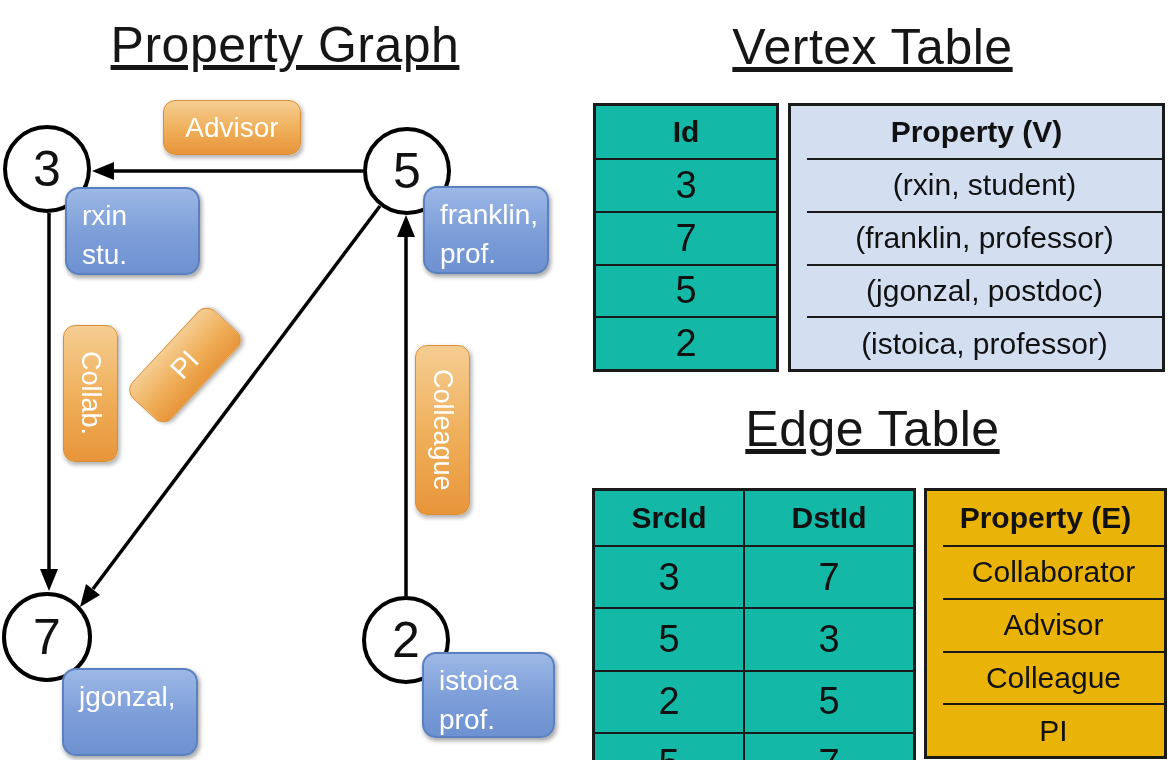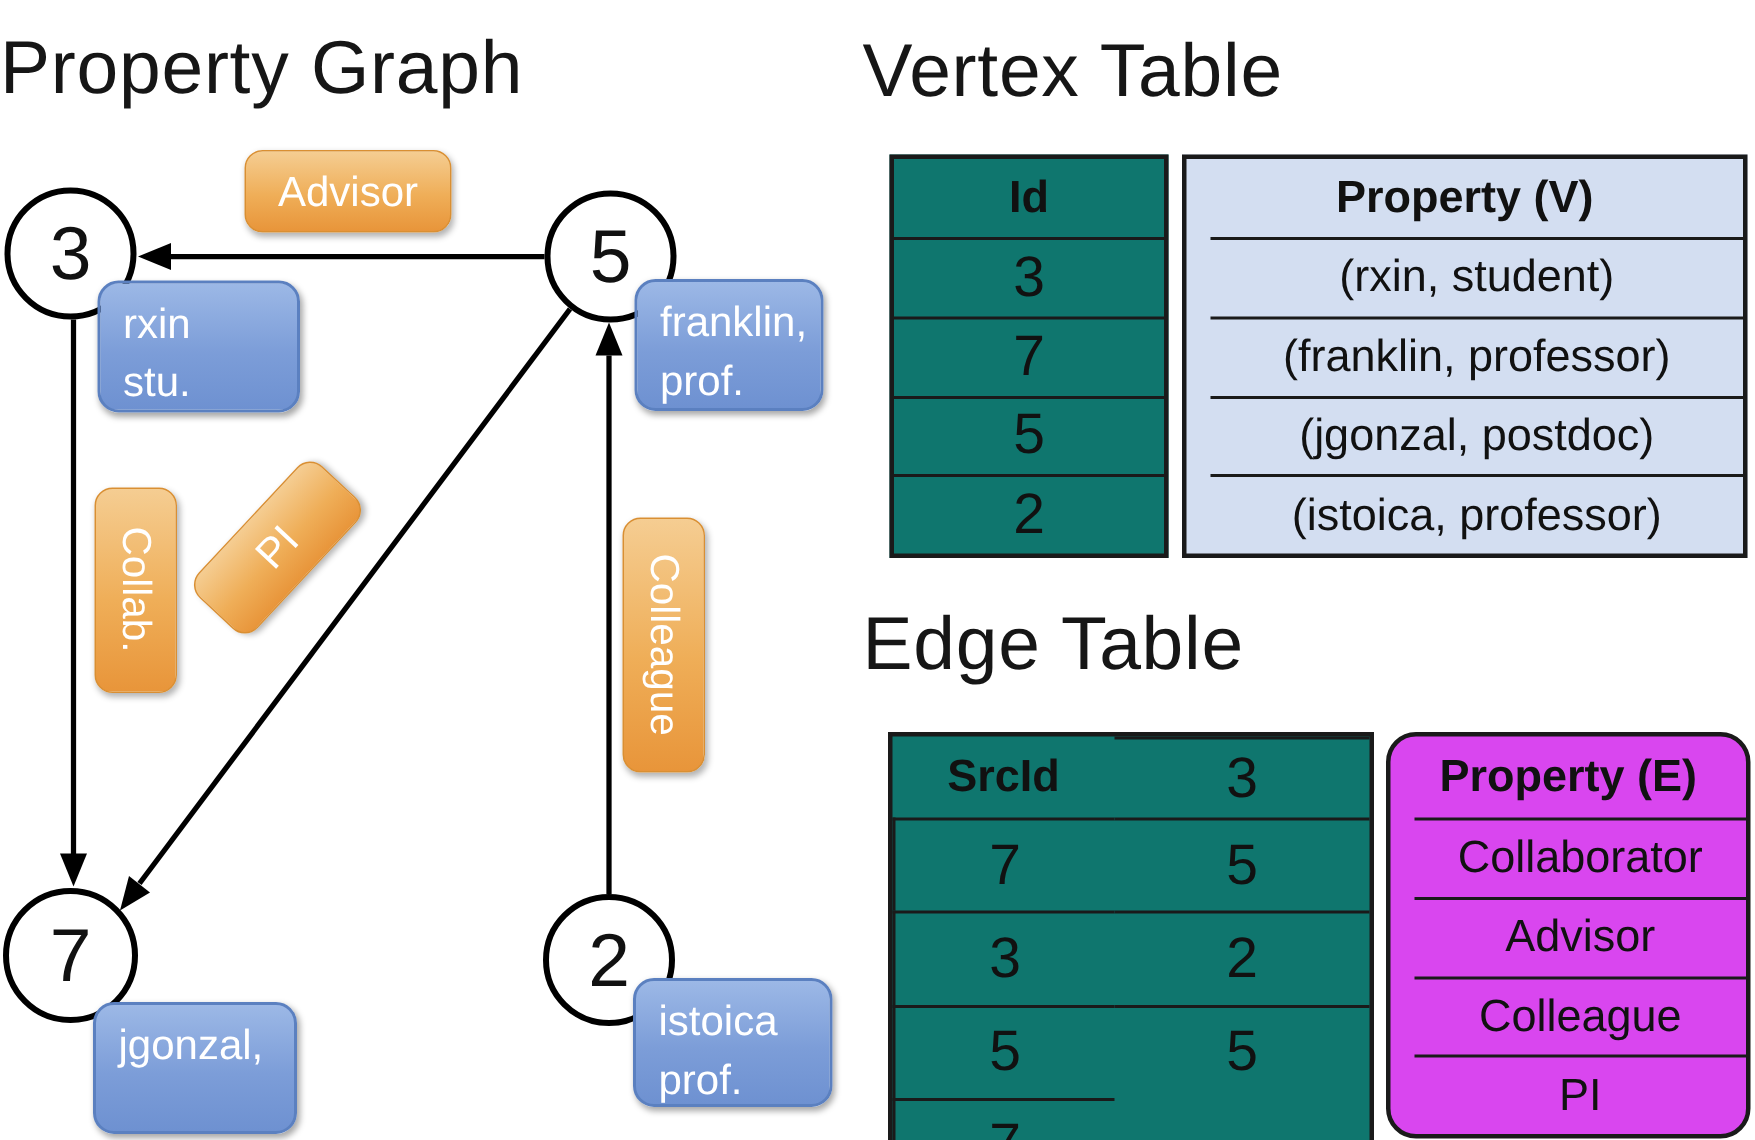"Property Graph" .title { text-align: left -> center; text-decoration: none -> underline }
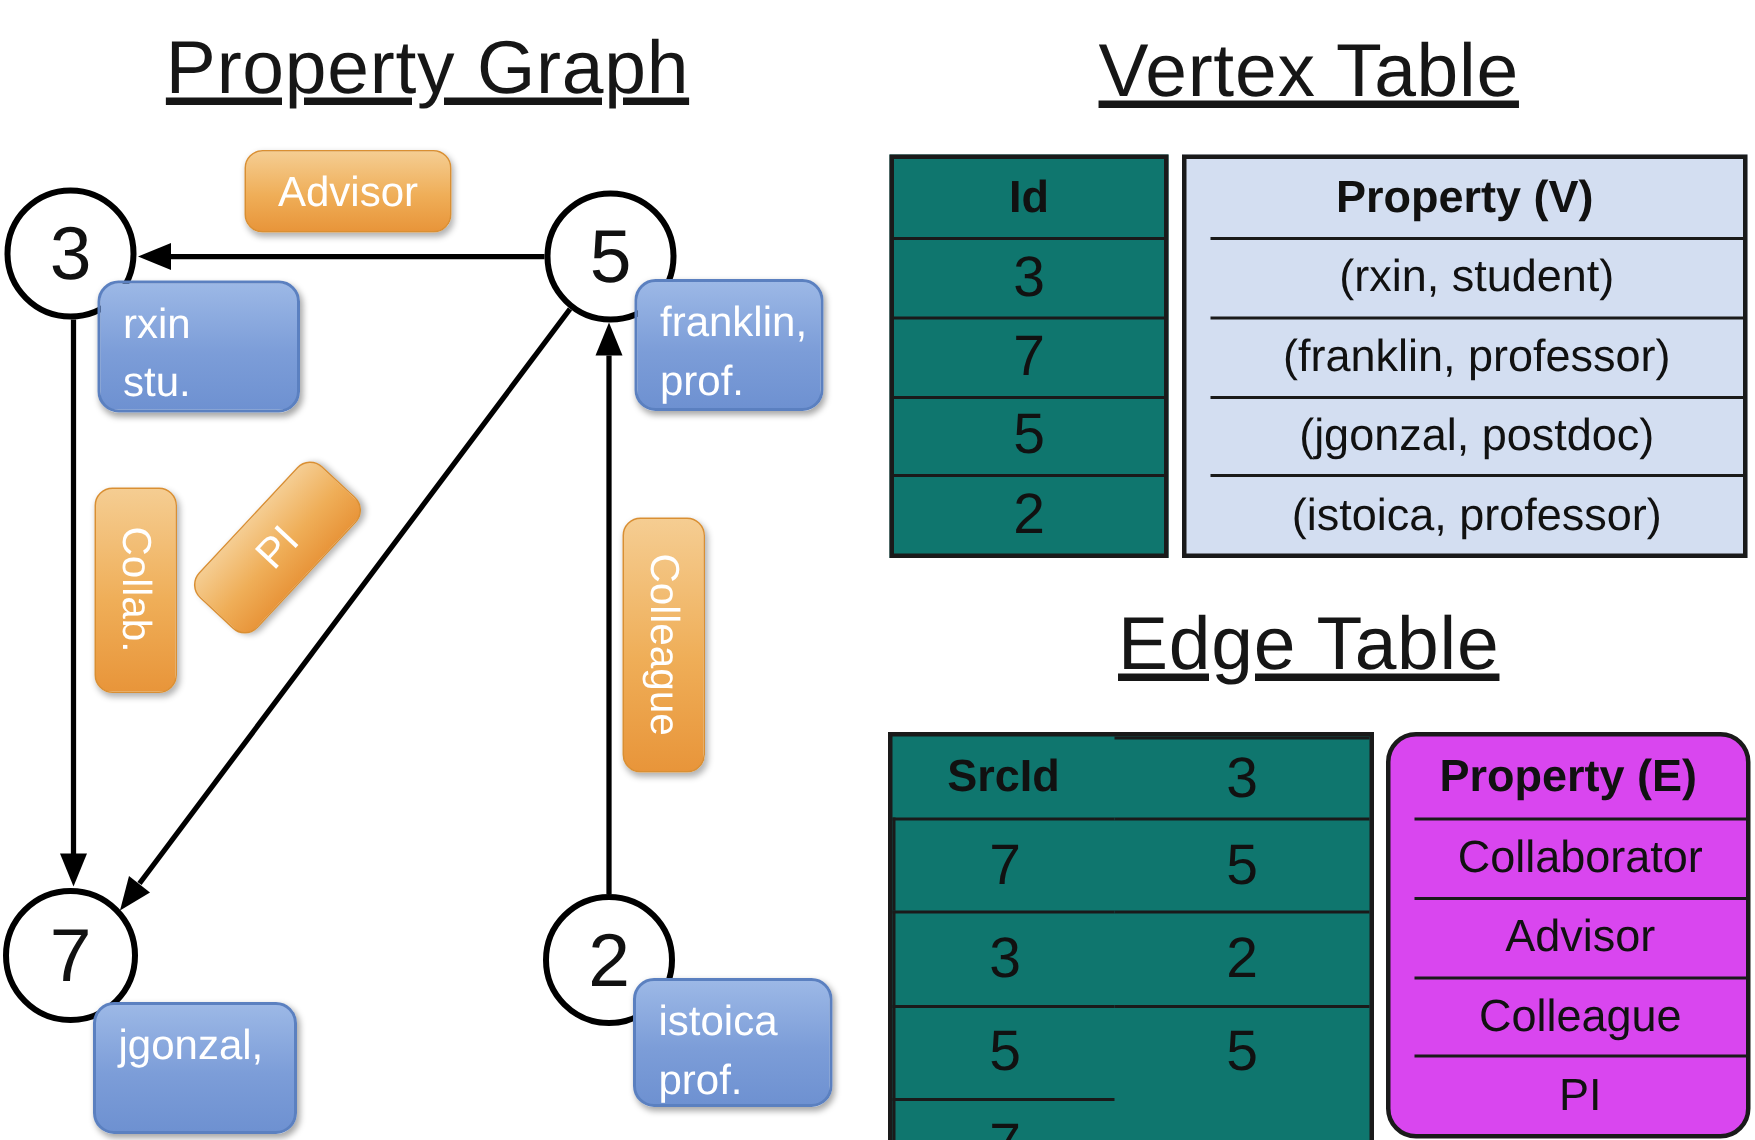"Id" .tblock { background: #0f766e -> #14b8a6 }
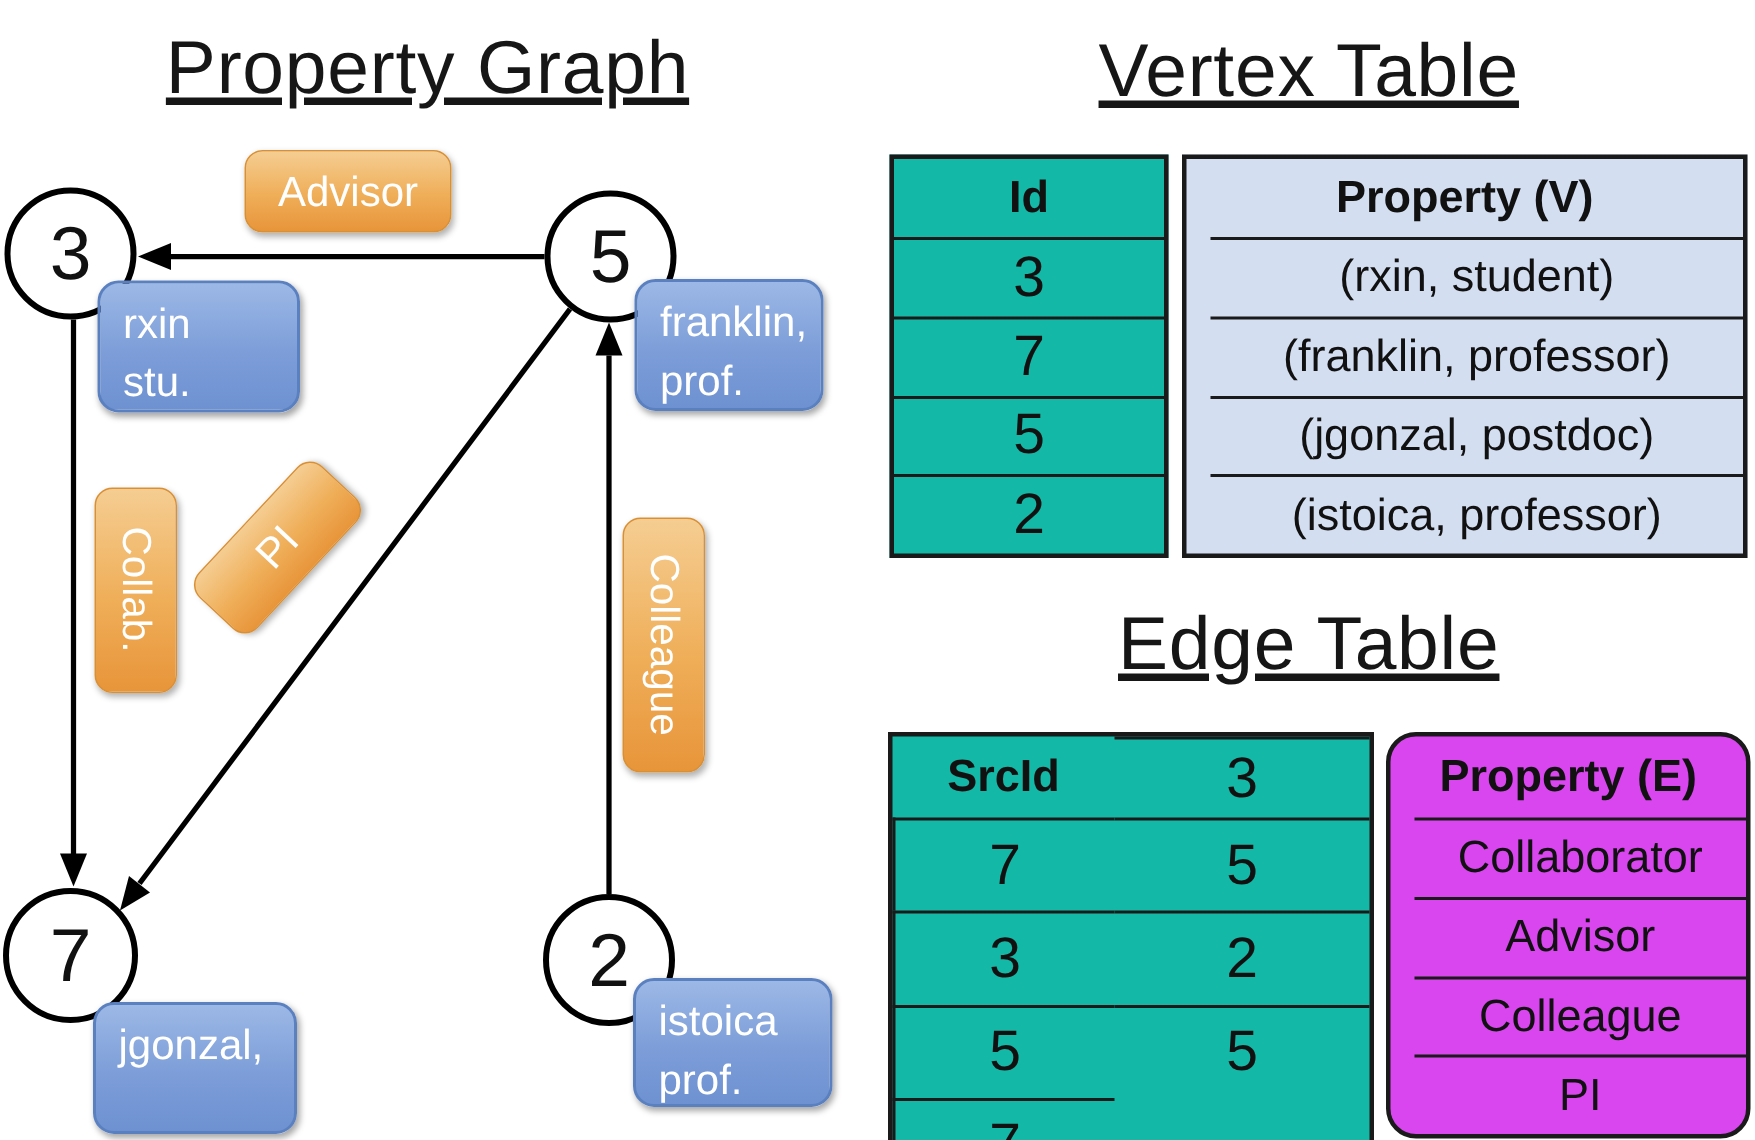"DstId" div.cell { html: none -> <div>DstId</div> }
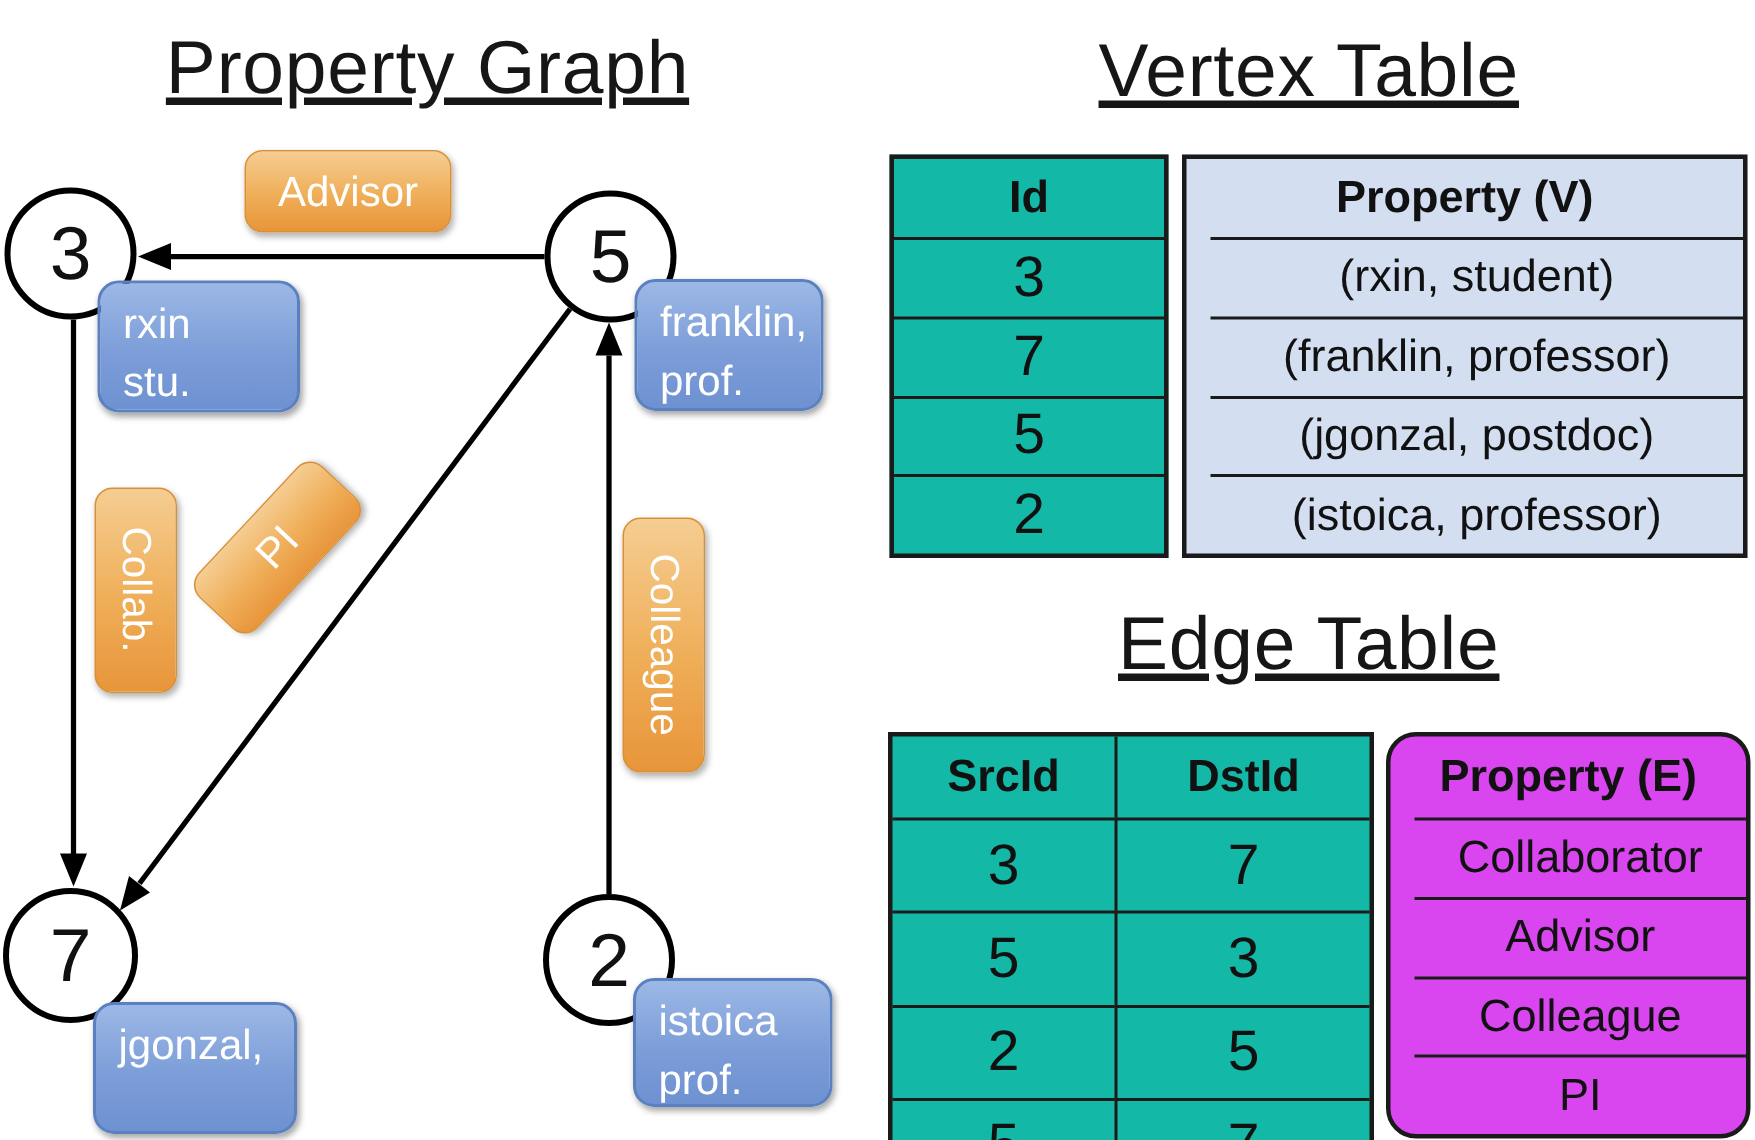"Property (E)" .tanfill { background: #d946ef -> #eab308; border-radius: 20px -> none }
